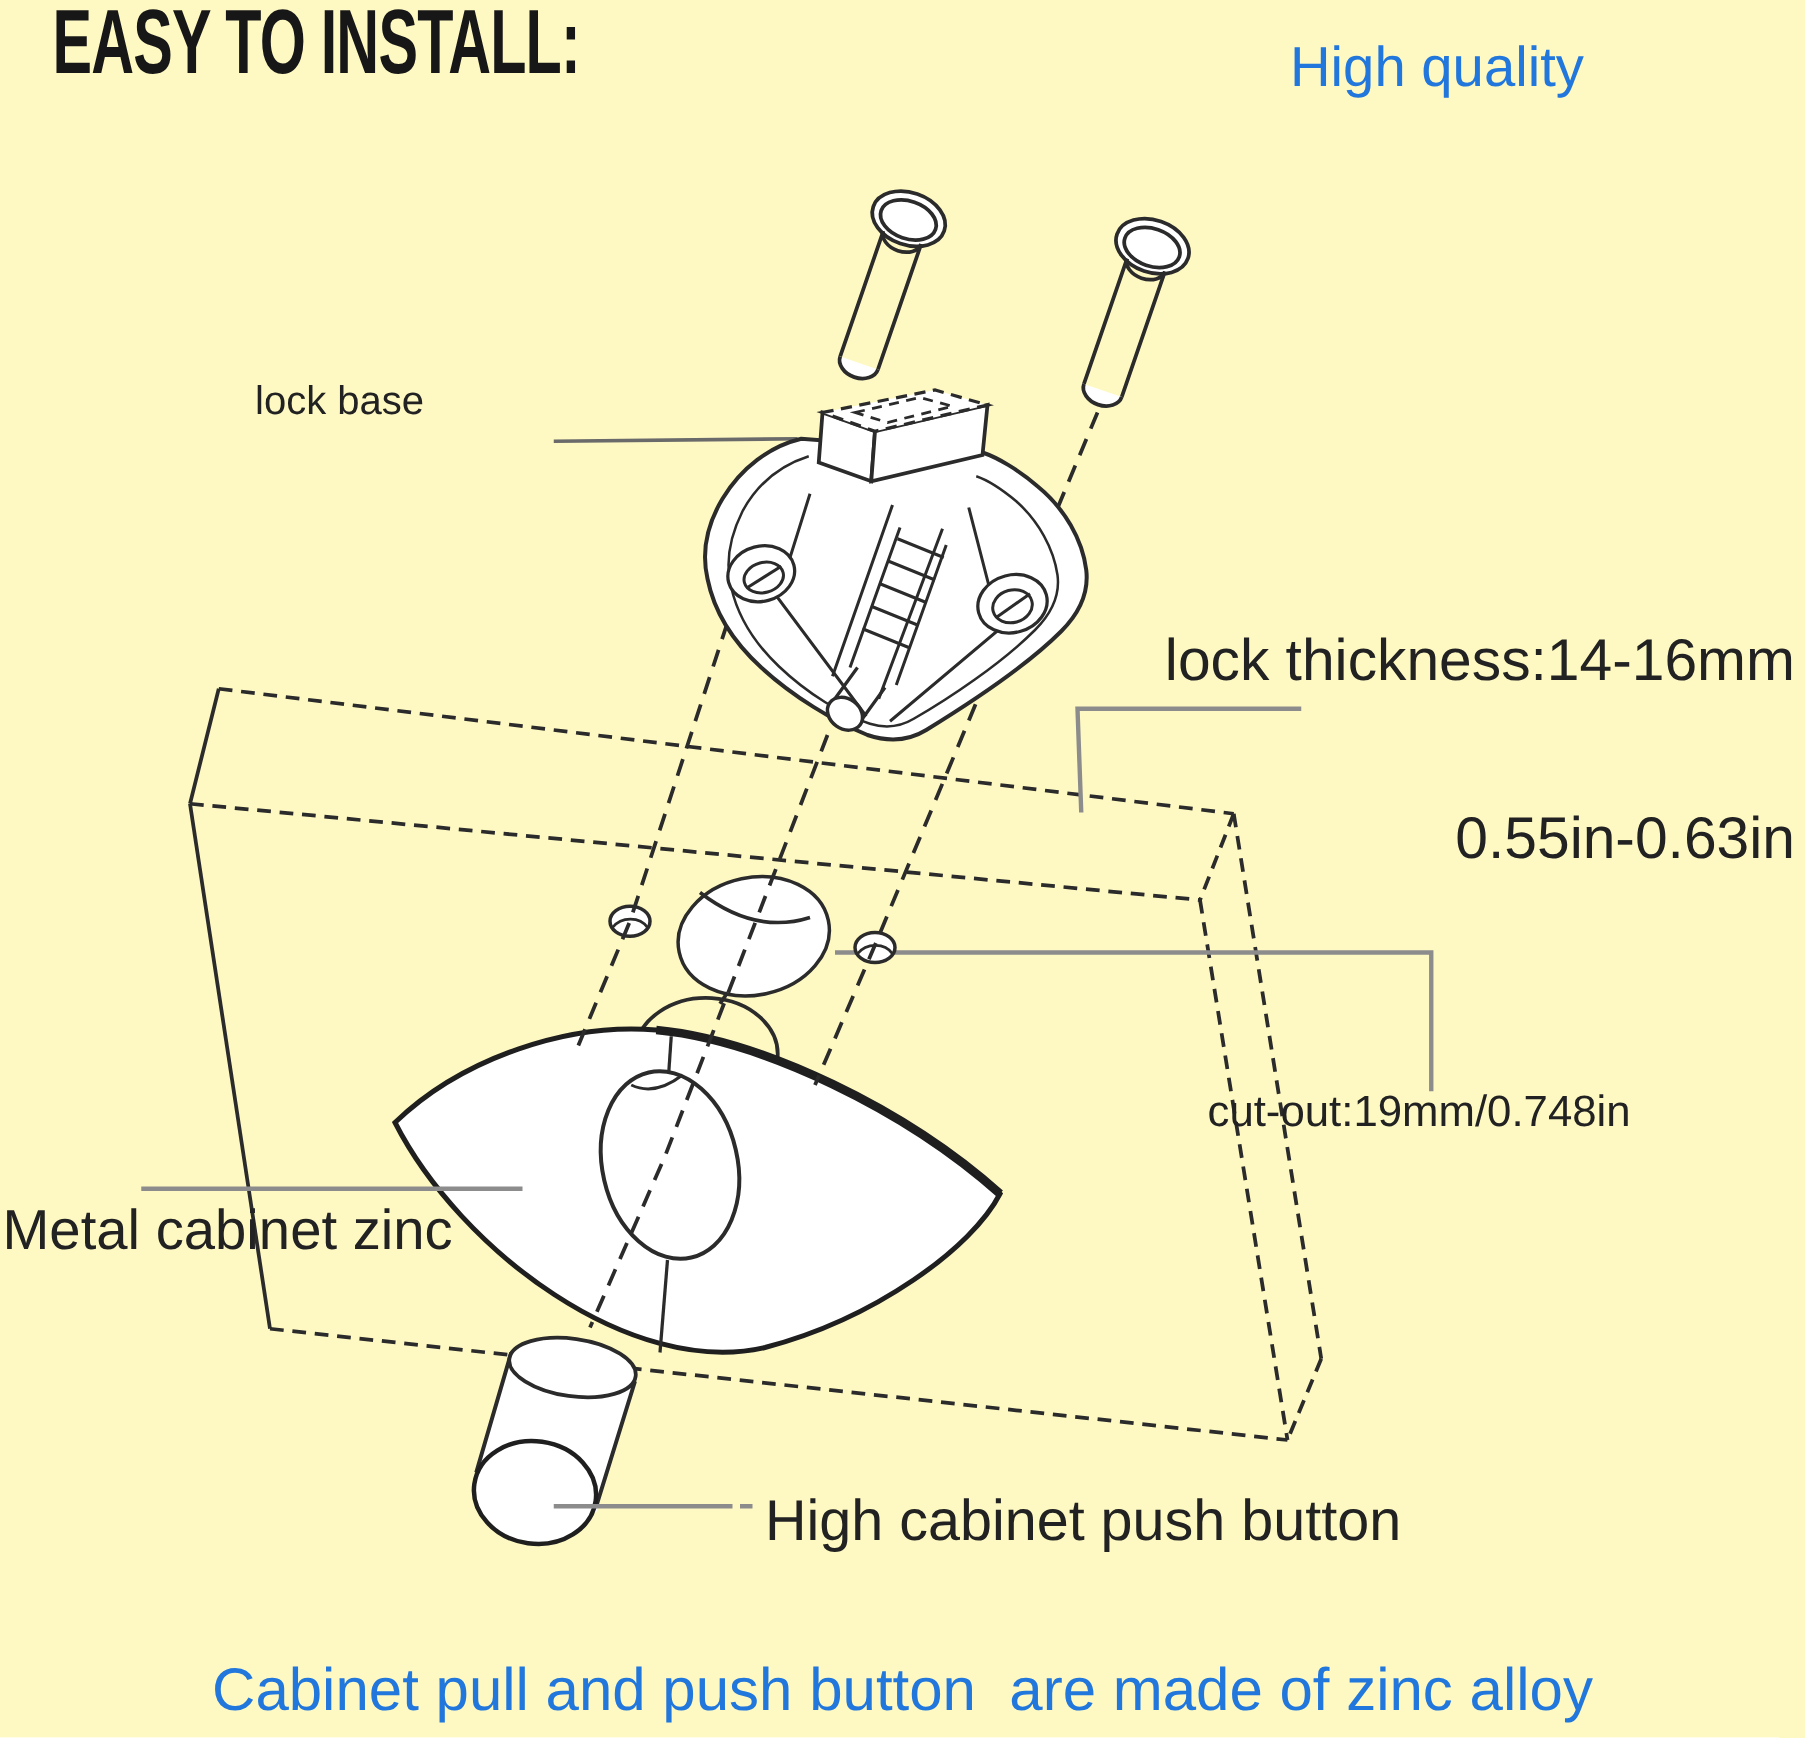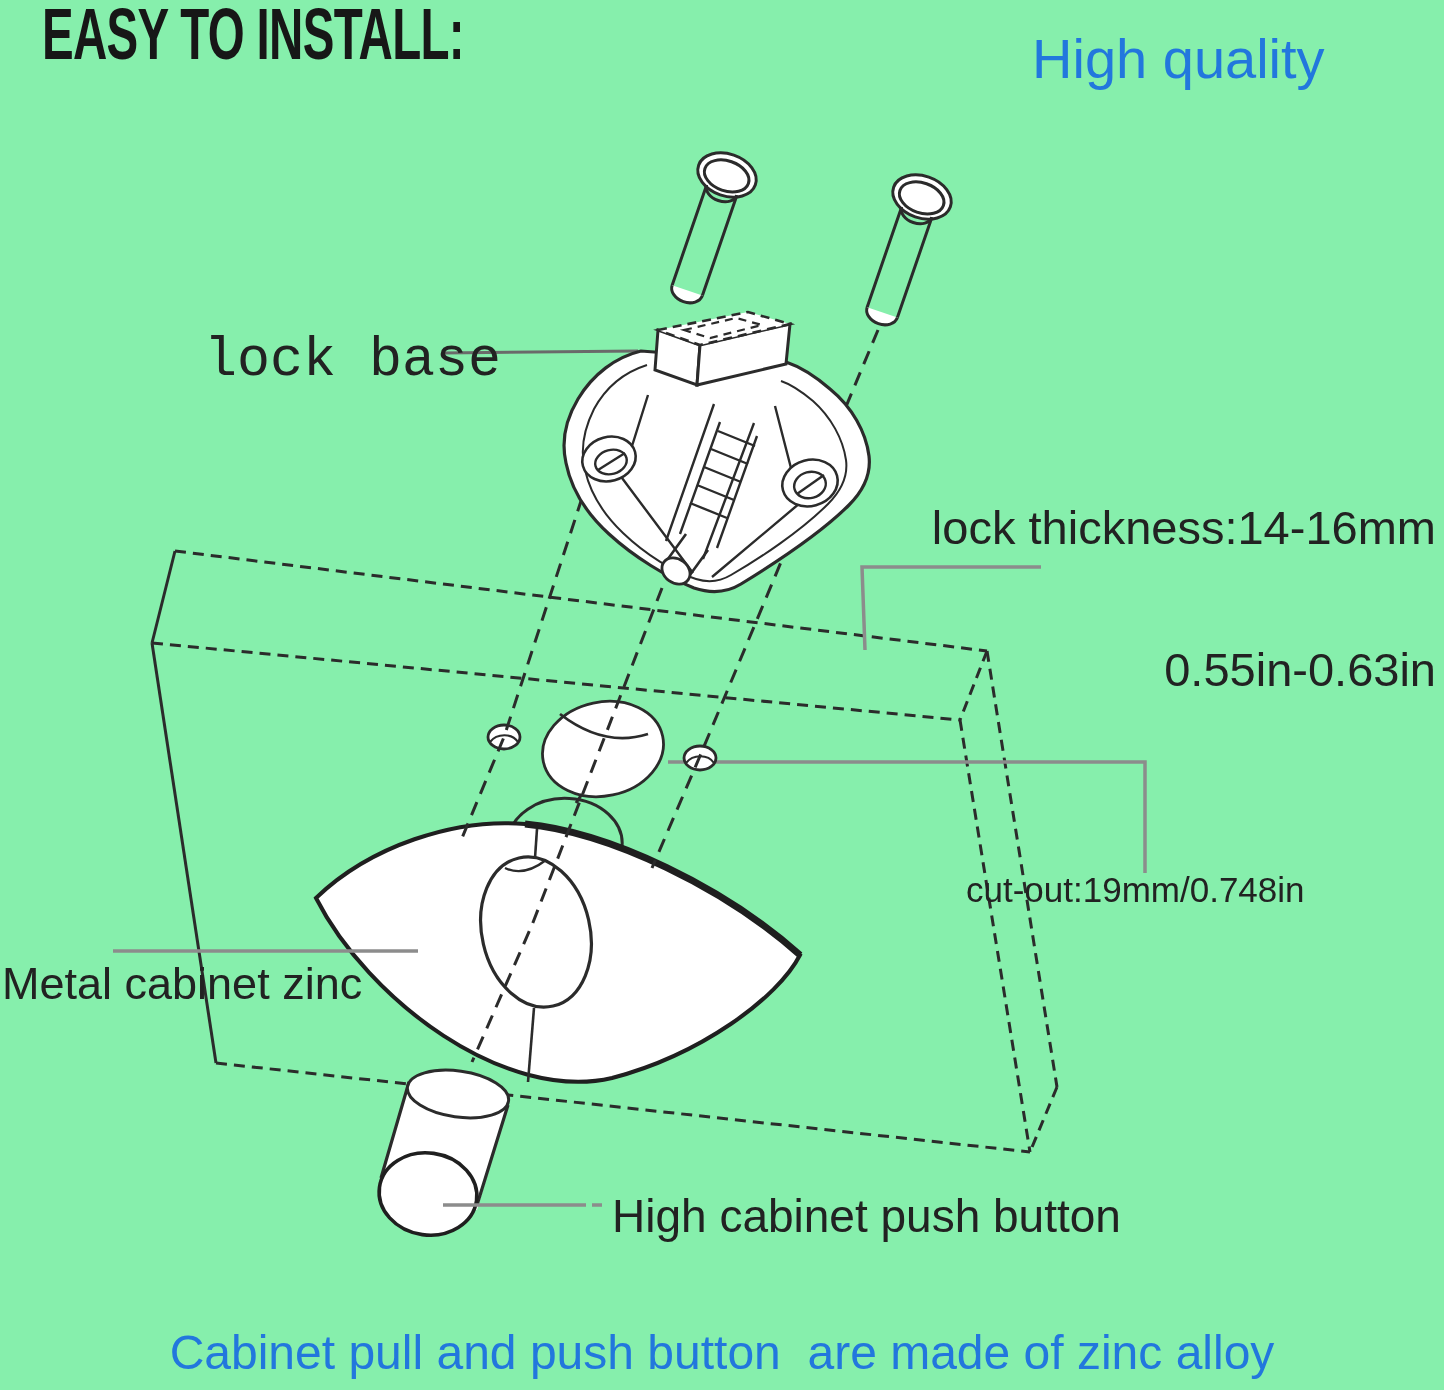"EASY TO INSTALL:" #stage { background: #86efac -> #fef9c3 }
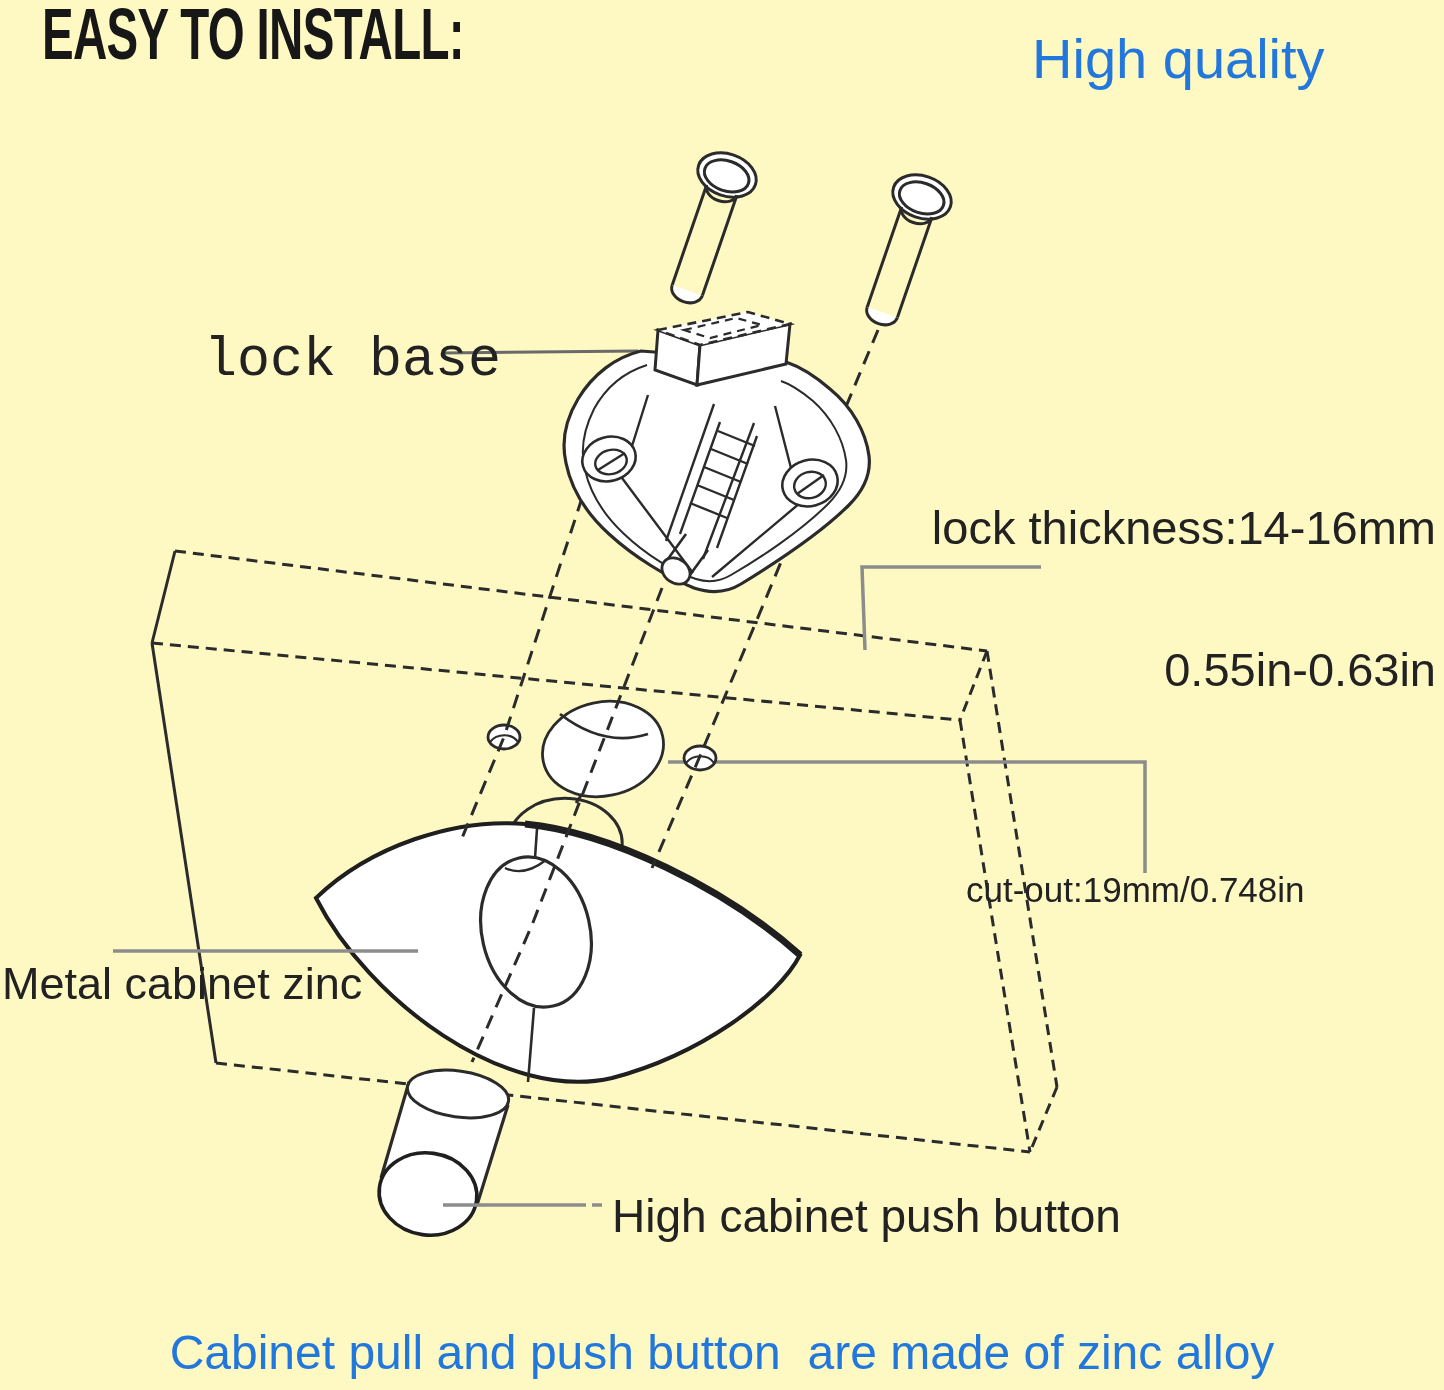"High quality" .badge { font-size: 56px -> 45px }
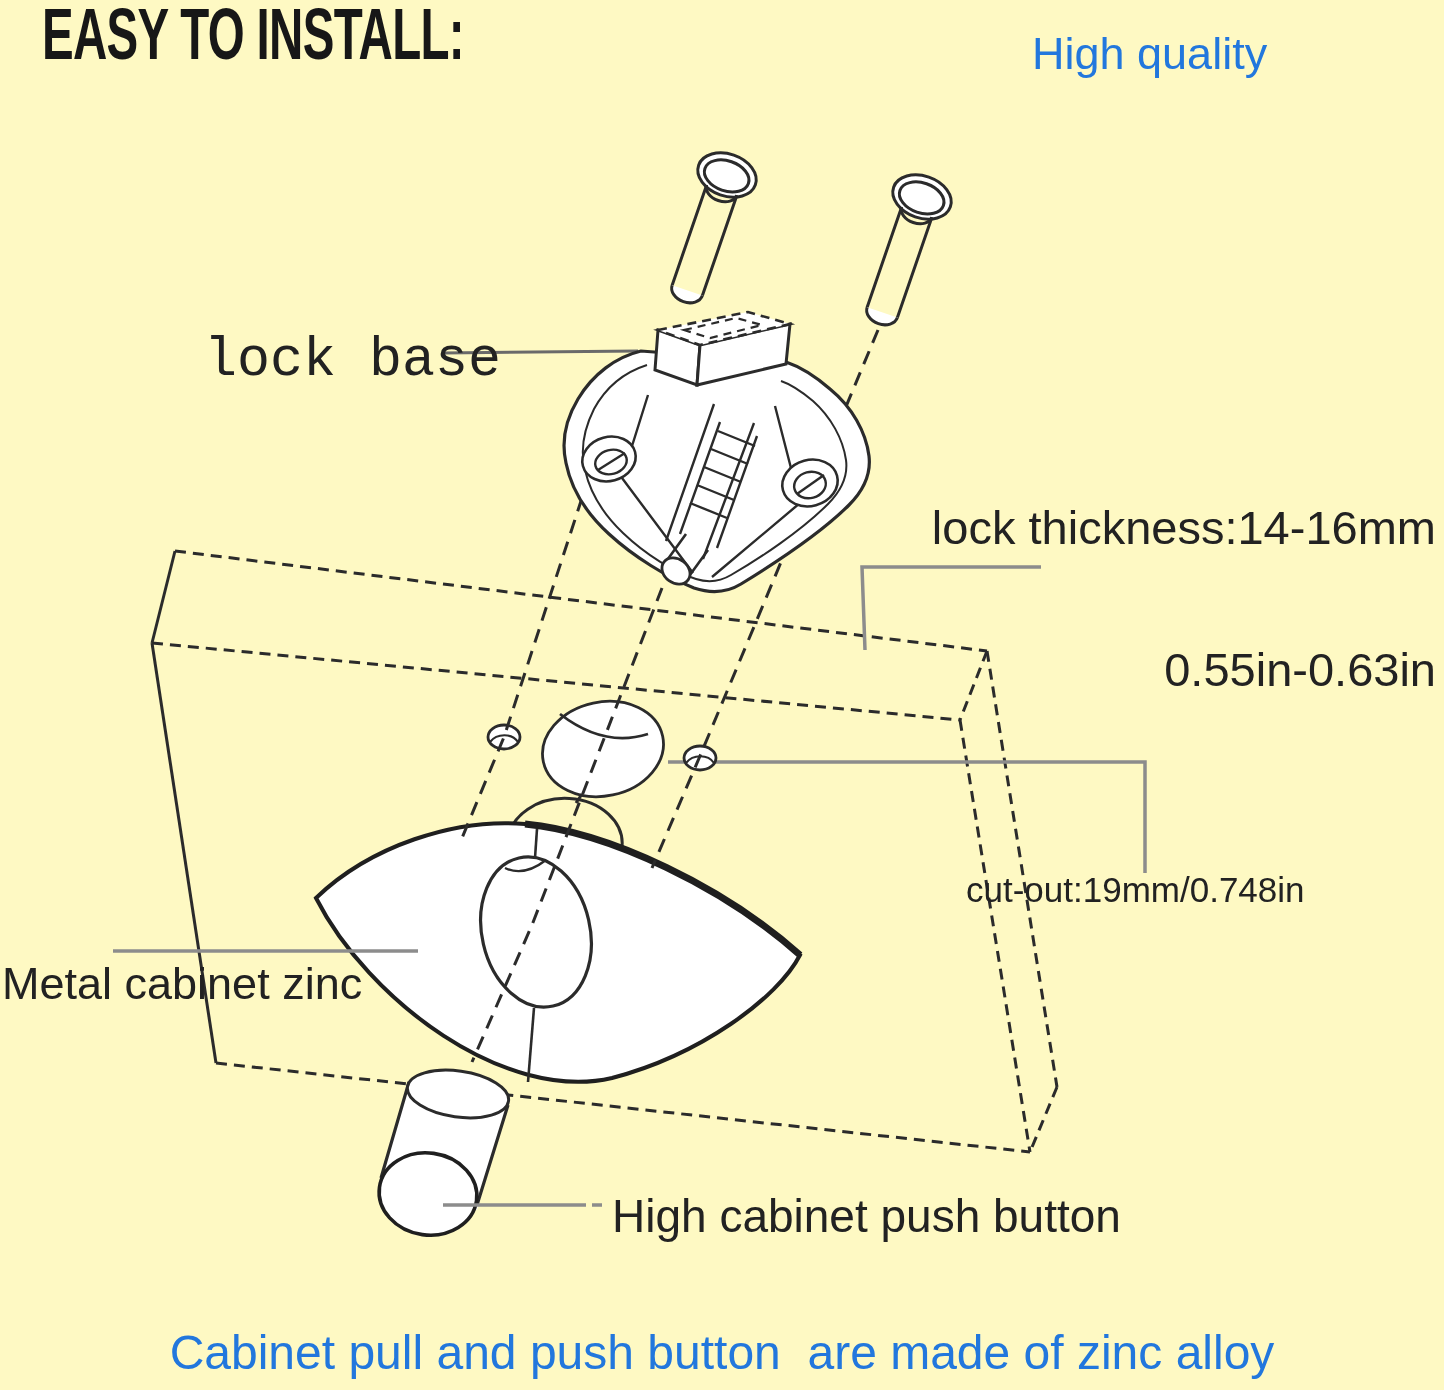"lock base" .lock-base { font-family: Liberation Mono, monospace -> none; font-size: 55px -> 32px; top: 332px -> 304px }
